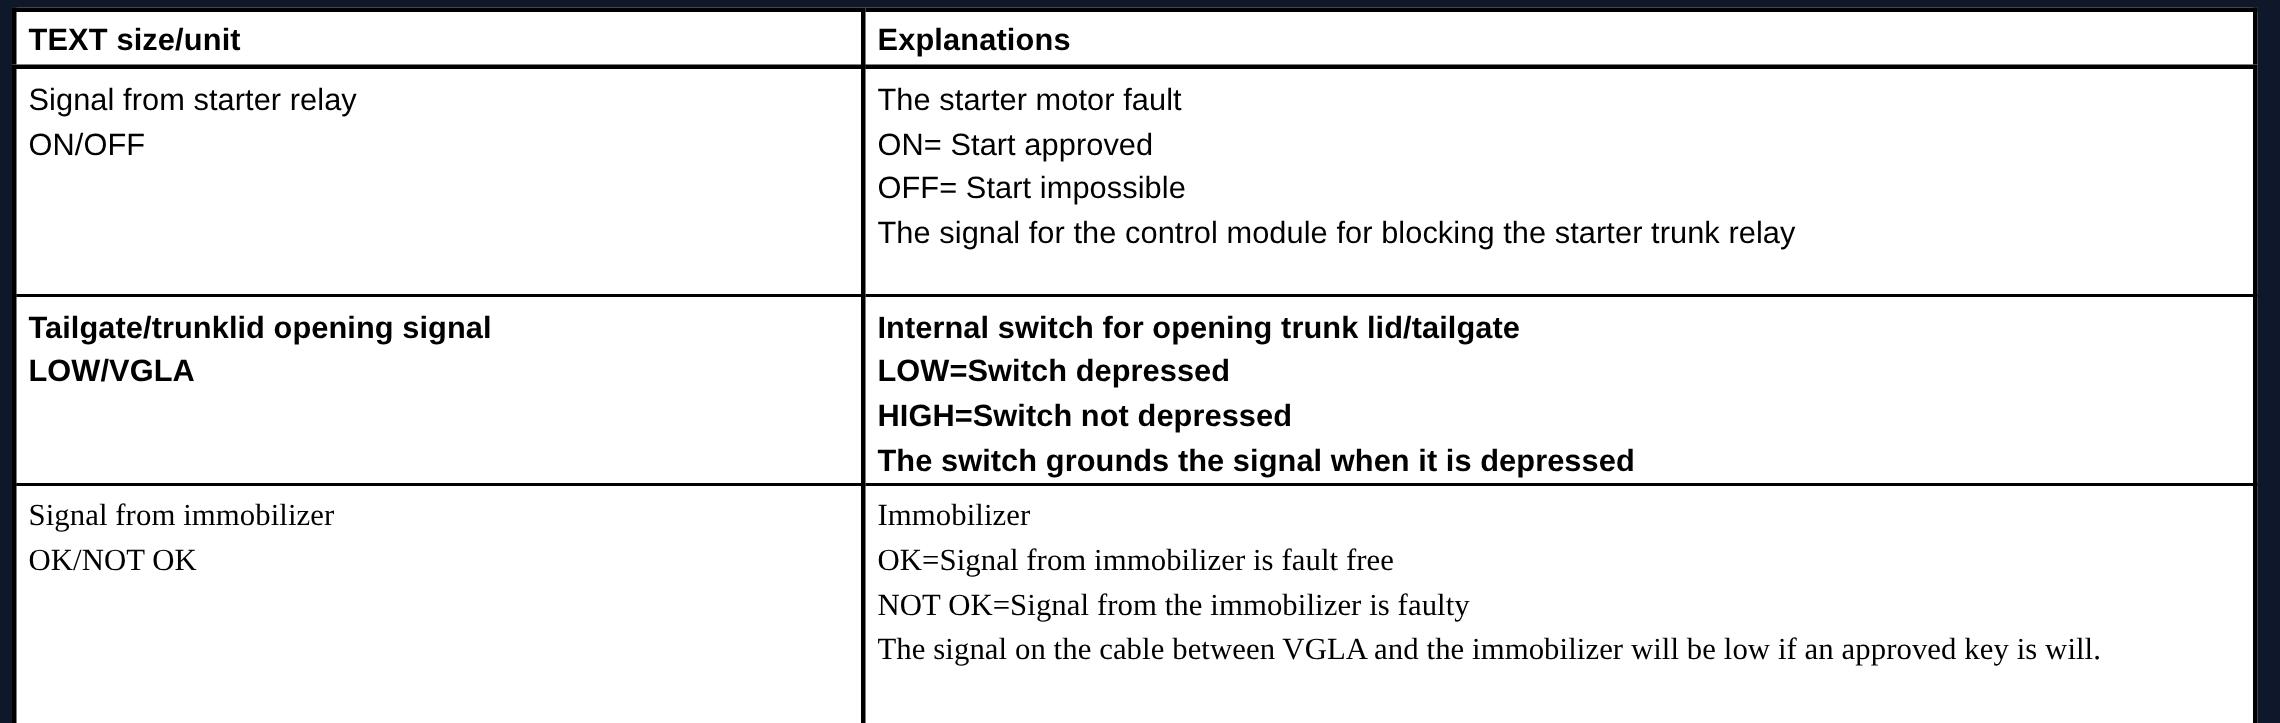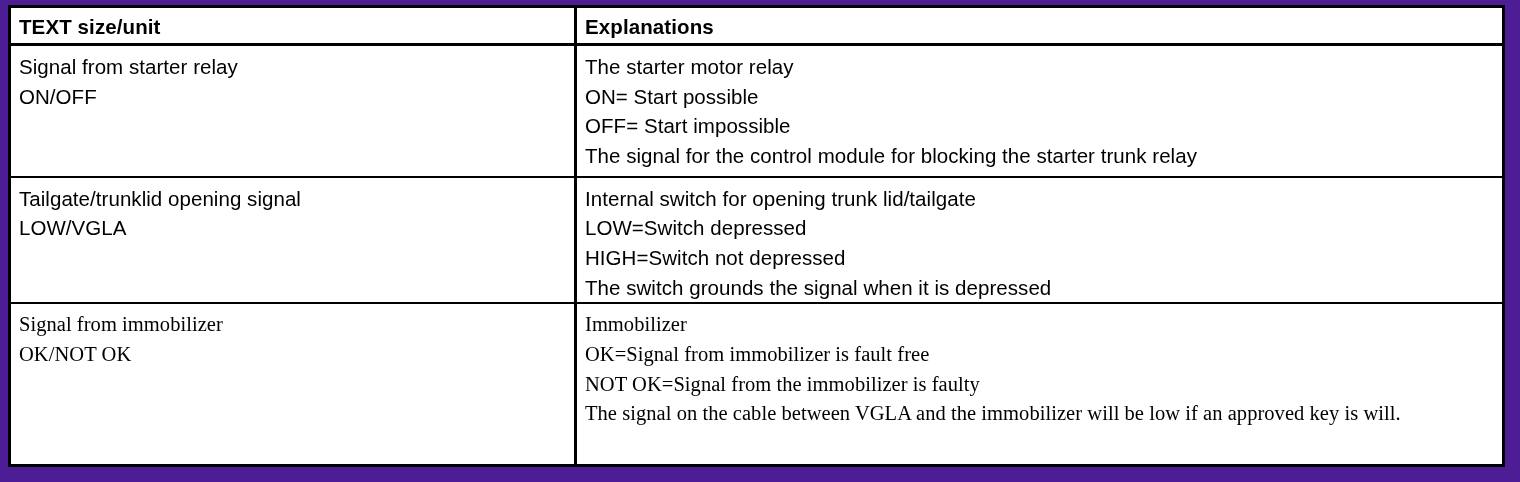"TEXT size/unit" .page { background: #4c1d95 -> #0f172a }
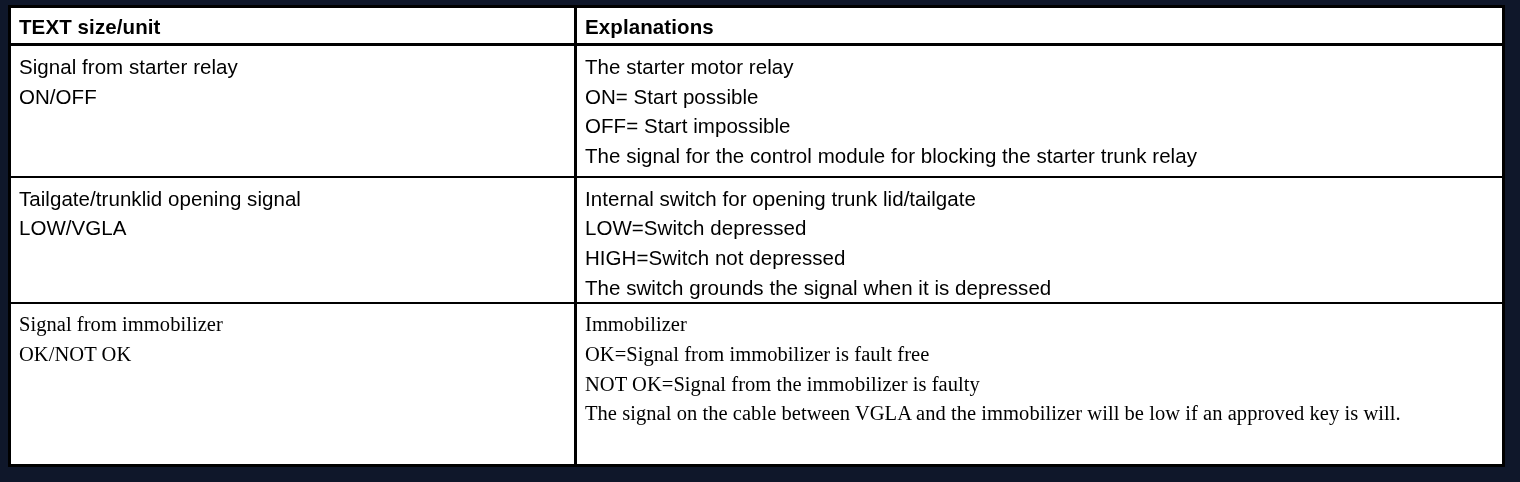"Signal from starter relay" .row-1 td { height: 132px -> 152px }
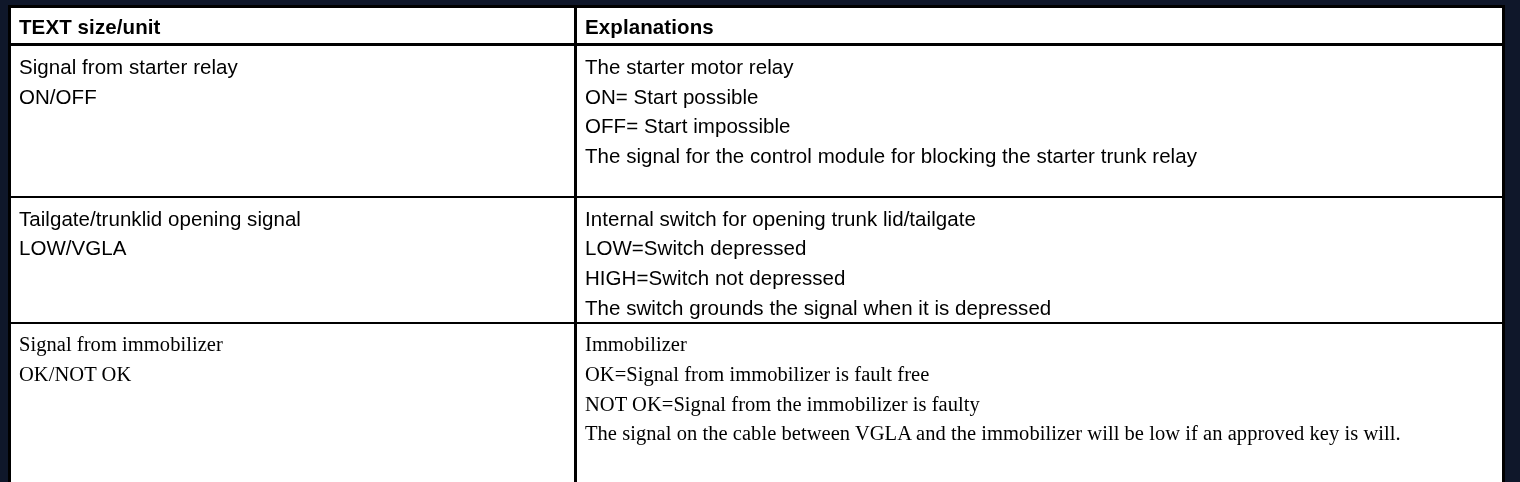"The starter motor relay" span.ln { text: relay -> fault }
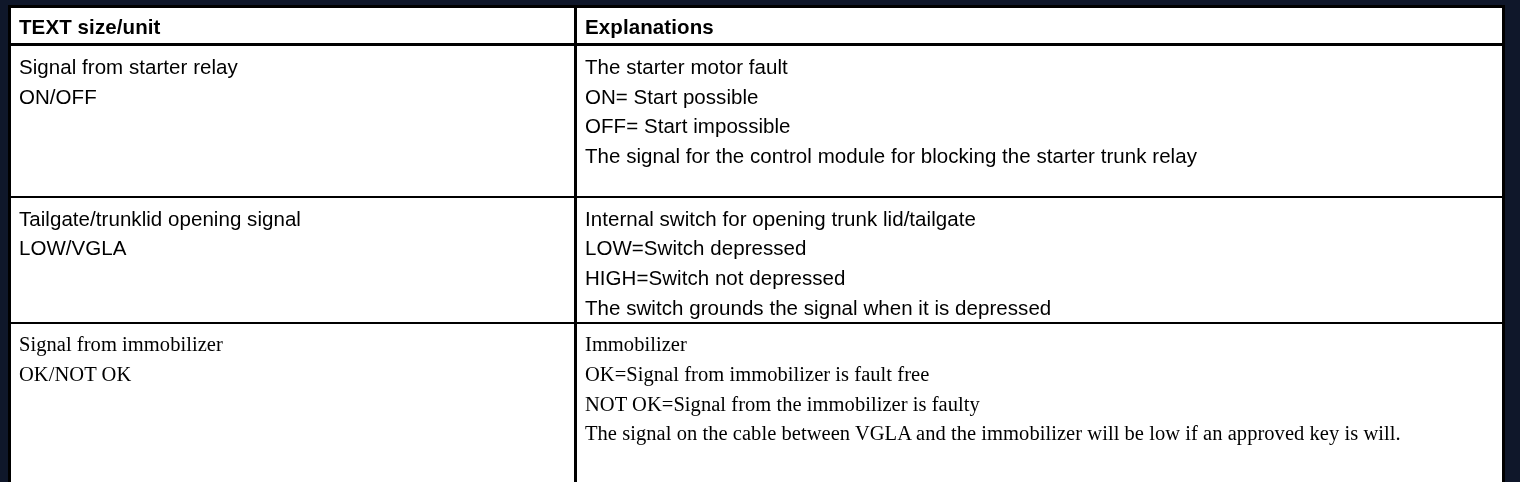"ON= Start possible" span.ln { text: possible -> approved }
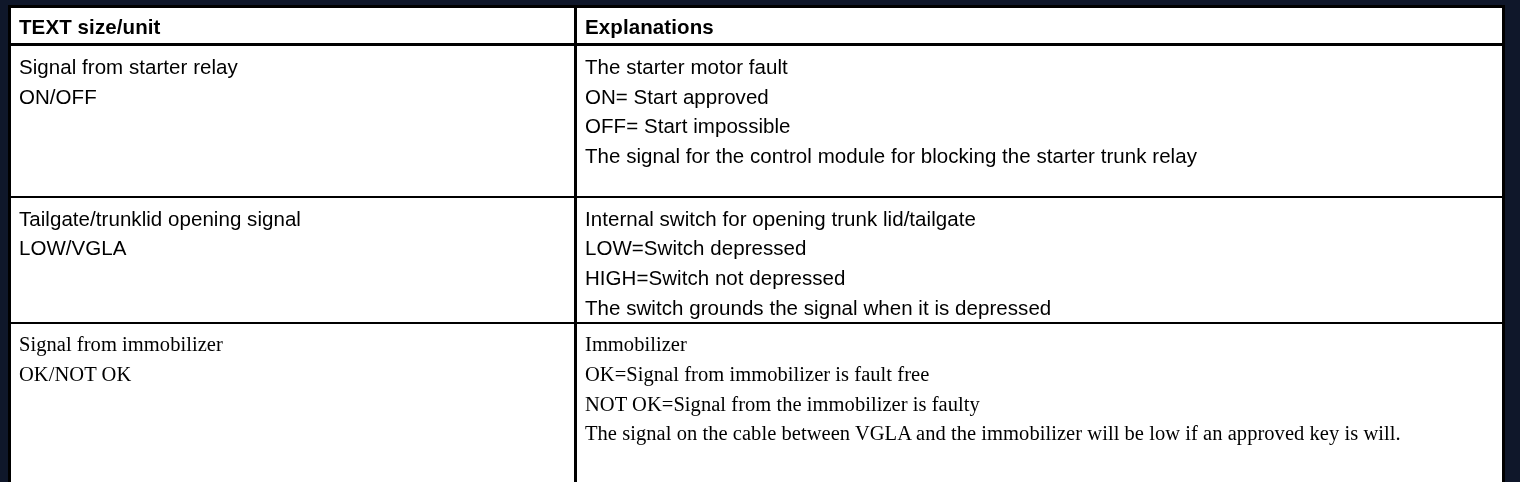"Tailgate/trunklid opening signal" .row-2 td { font-weight: none -> bold }
